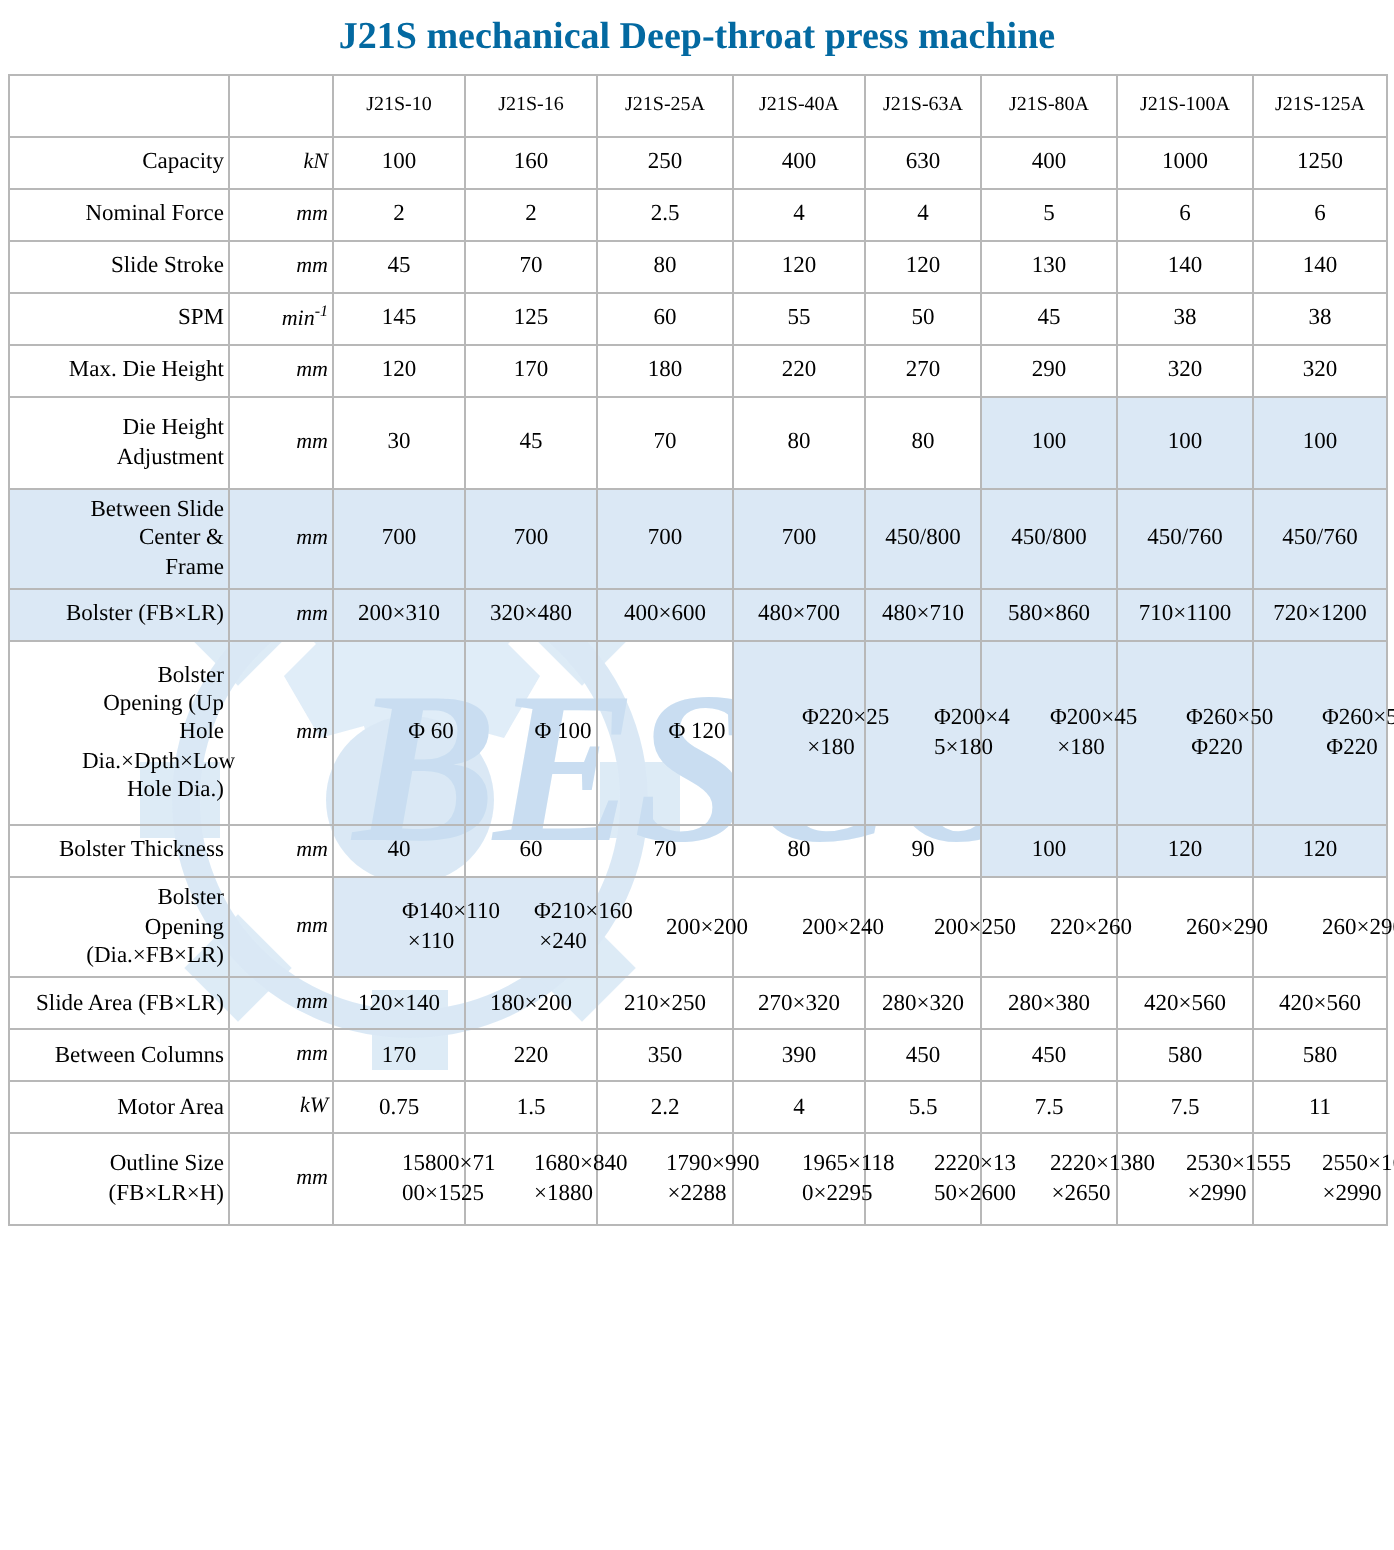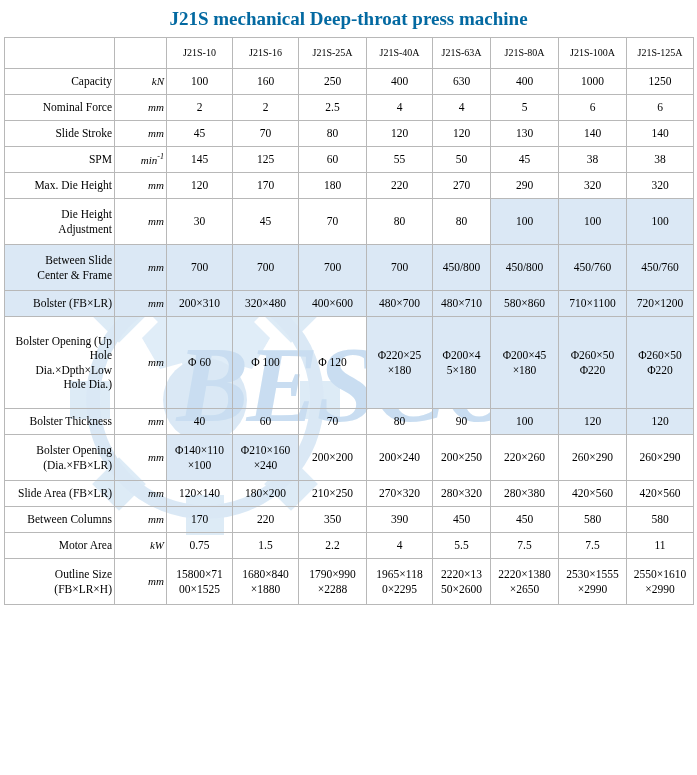"Die Height" .cellline { margin-left: none -> 32px }
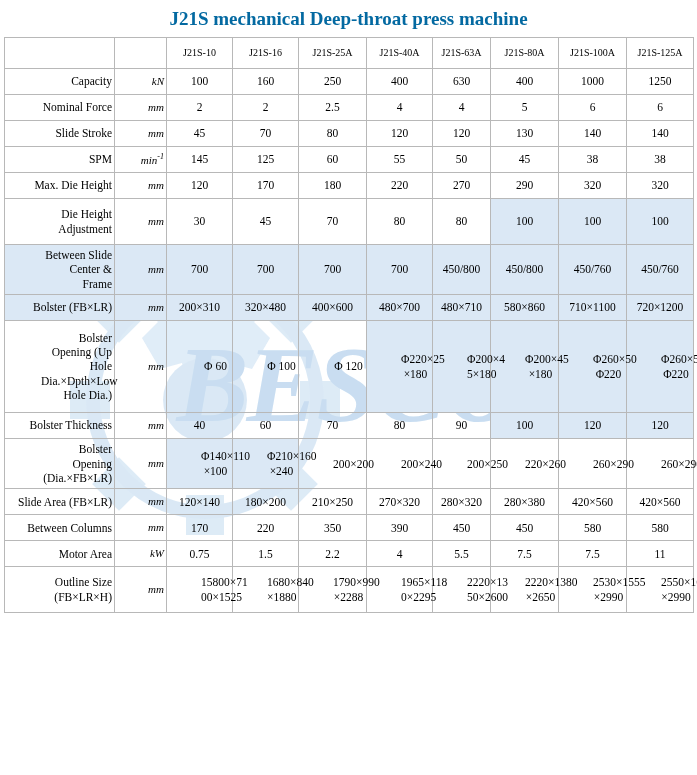"×100" span.cellline { text: 100 -> 110 }
